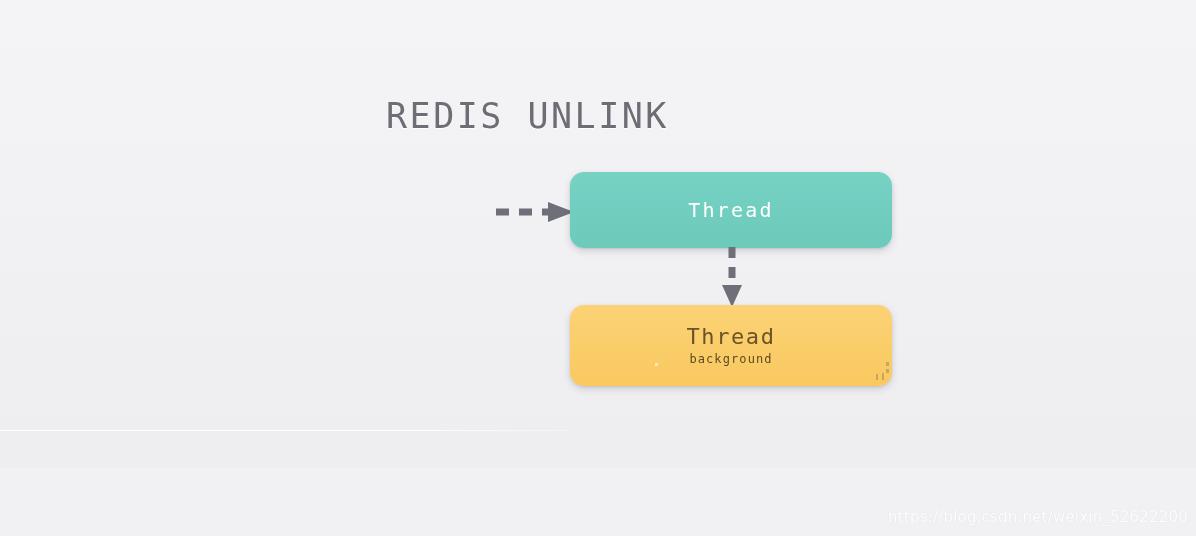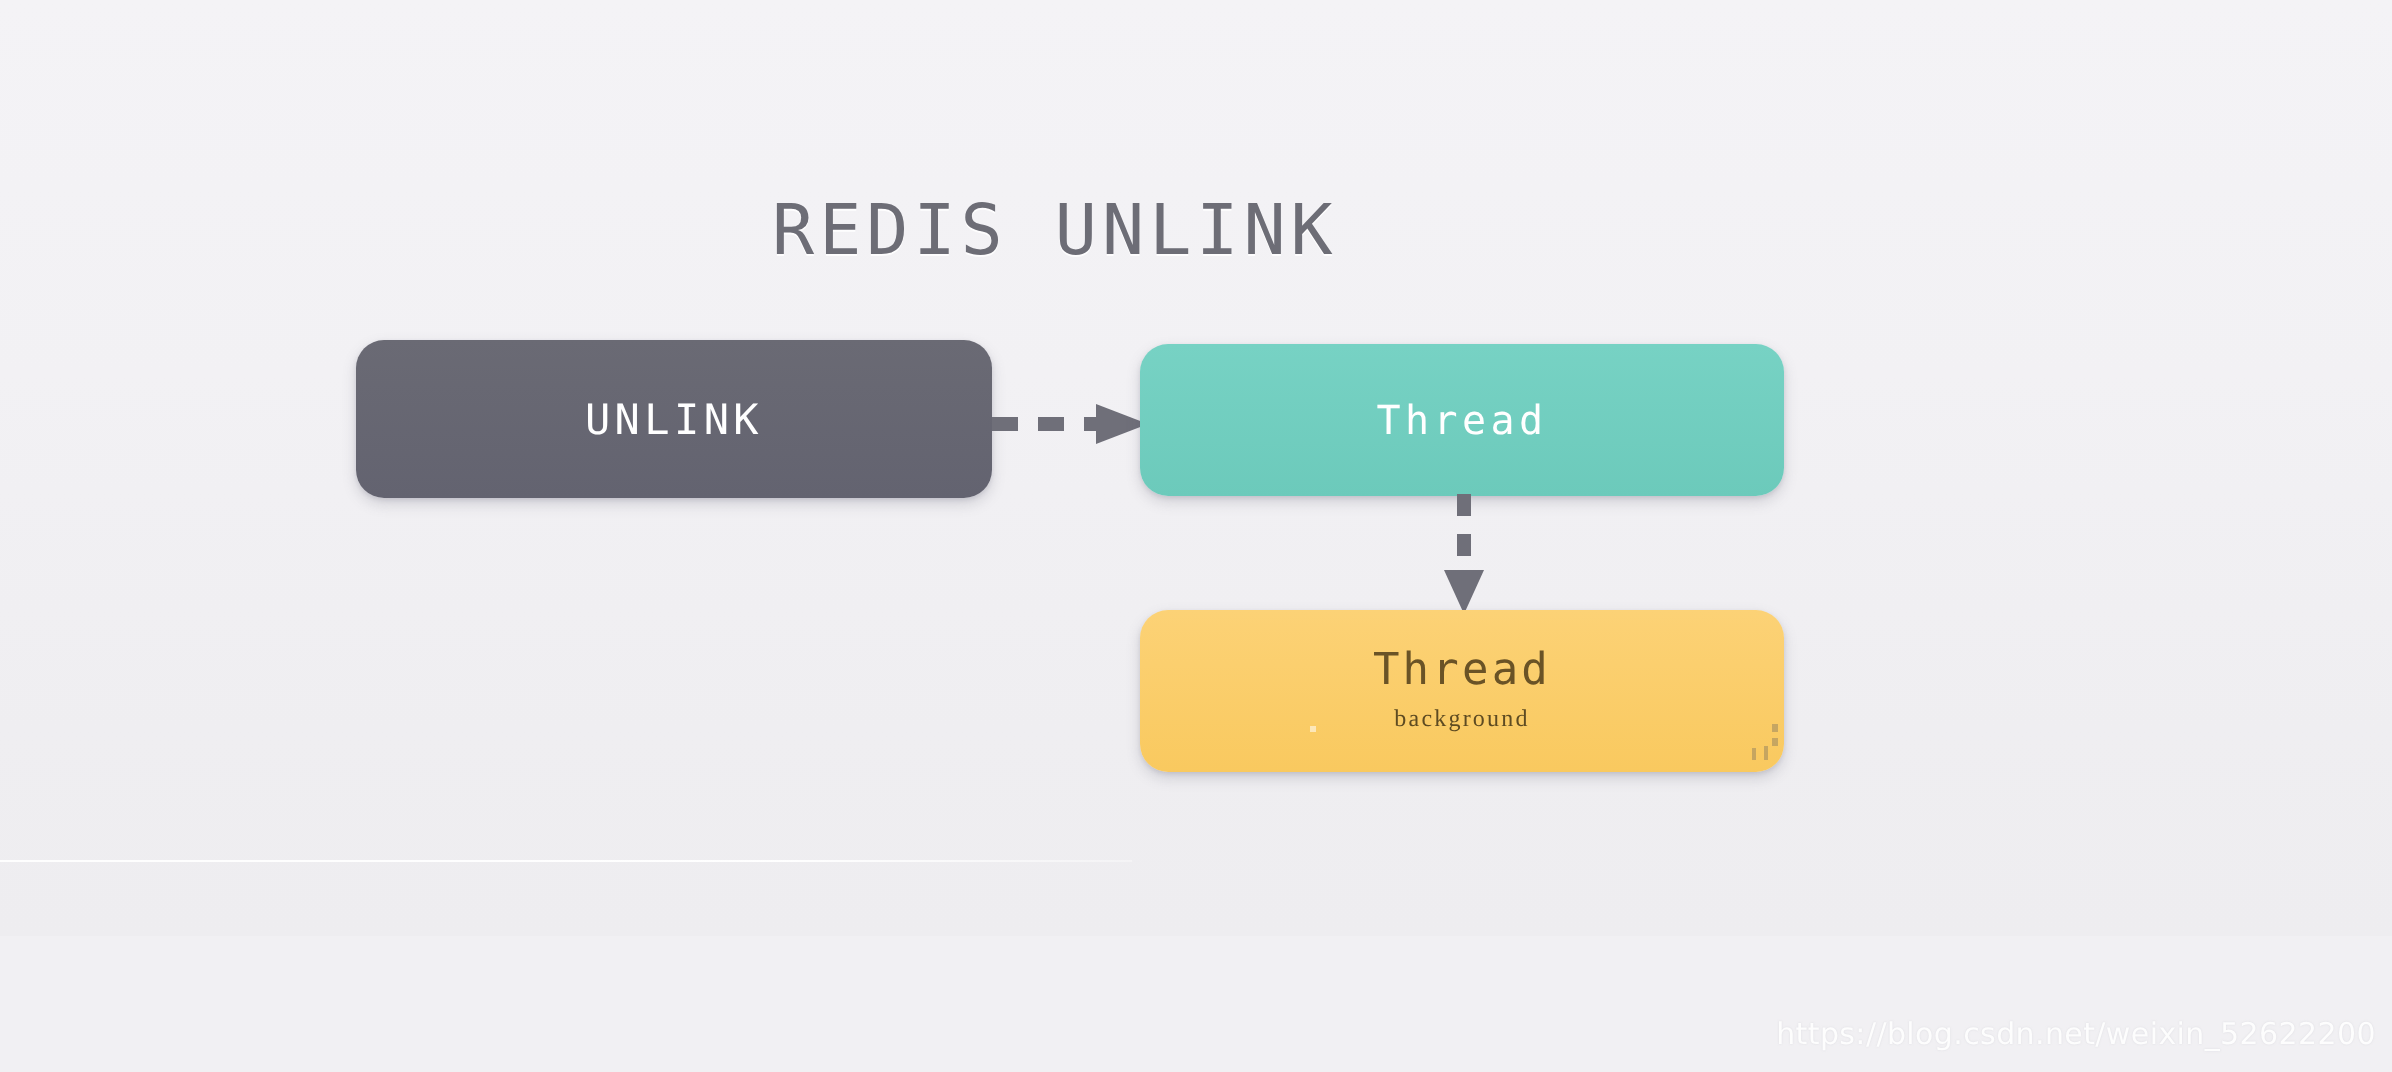"UNLINK" div.node { html: <div> <div>UNLINK</div> </div> -> none }
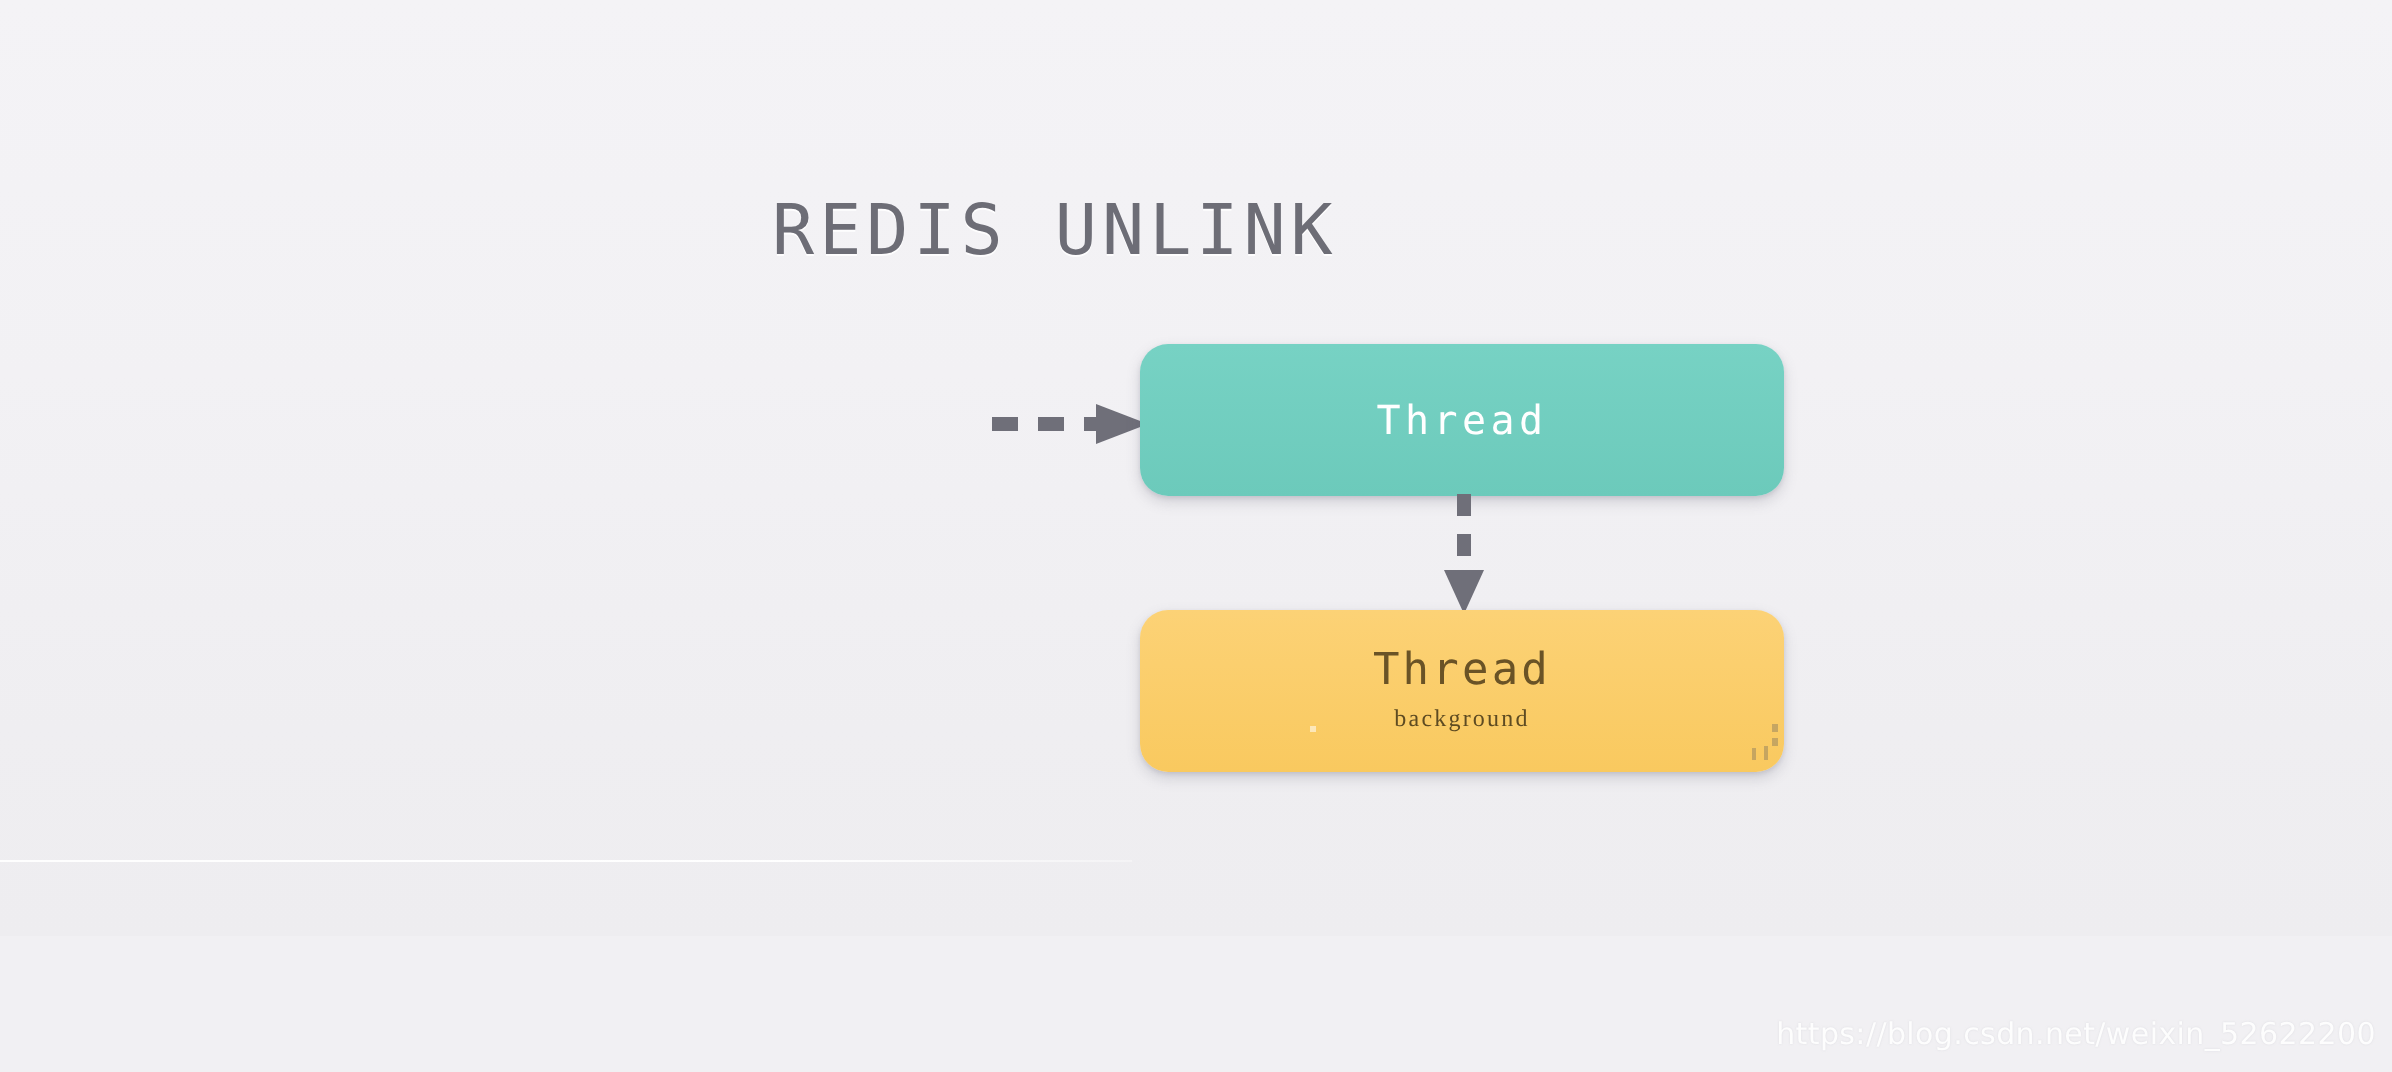"background" .node-bg .node-sub { font-family: Liberation Serif, serif -> none }
